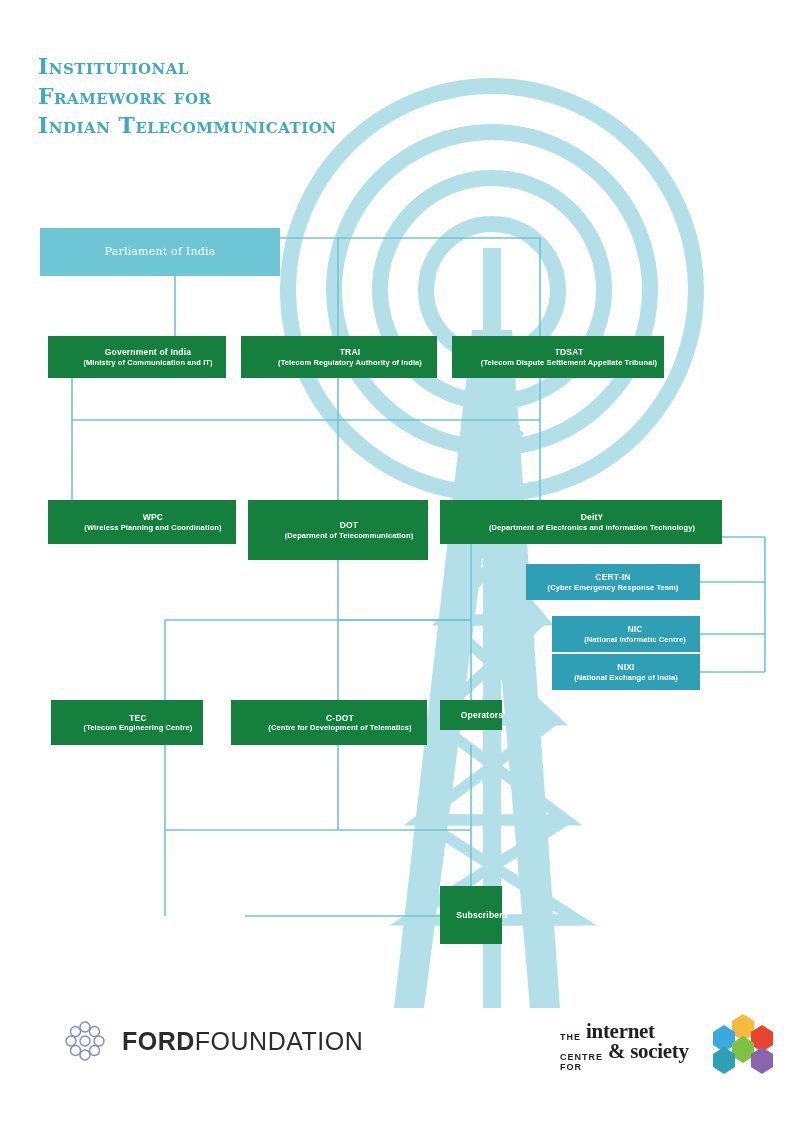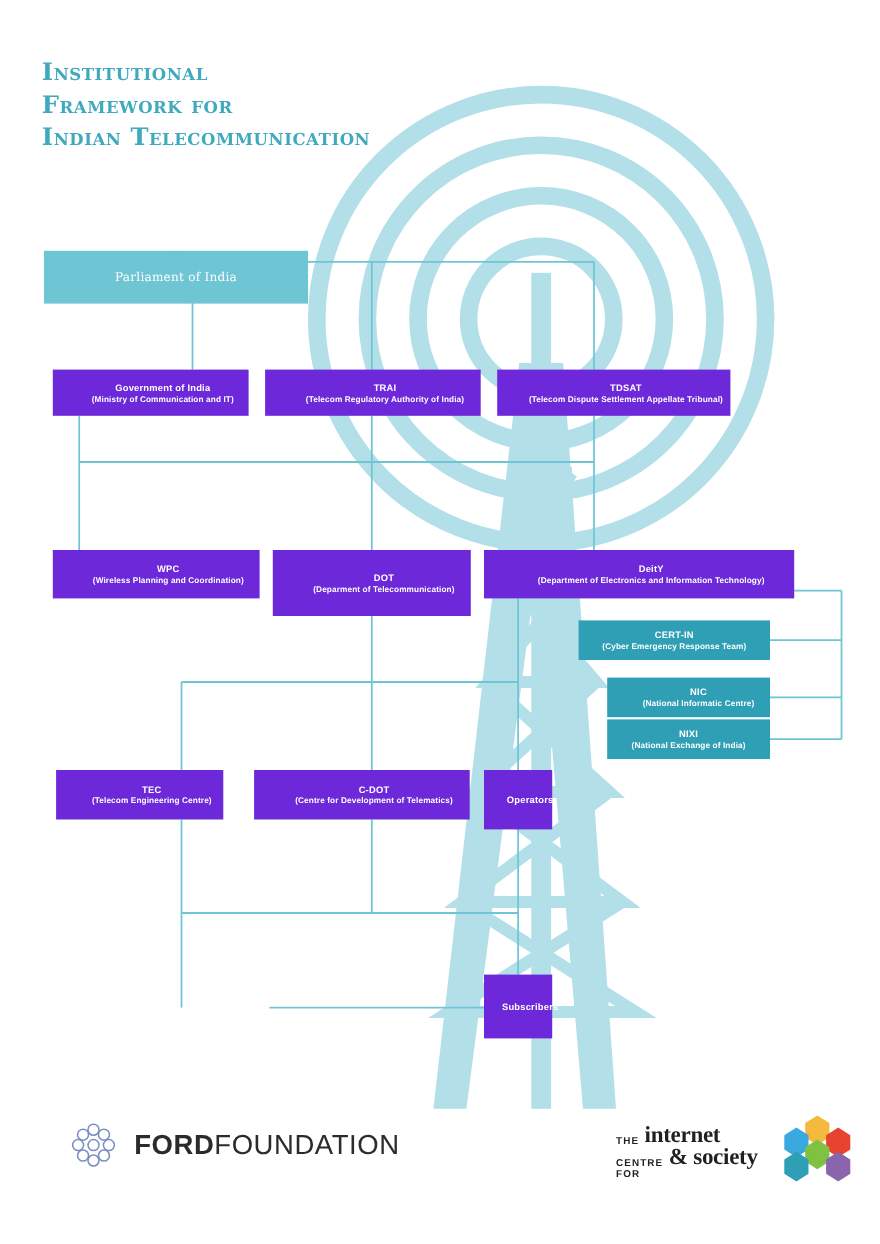"Government of India" .node.mid { background: #6d28d9 -> #15803d }
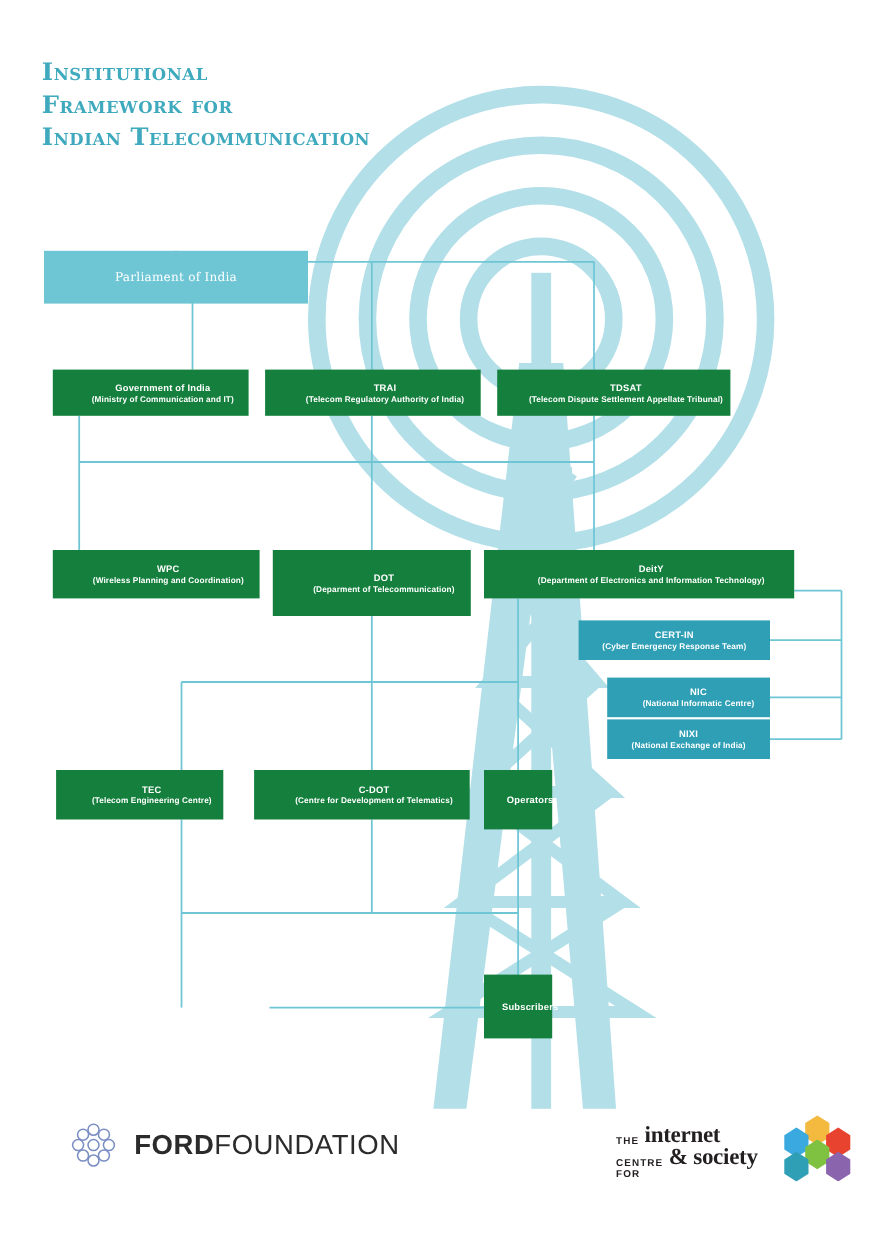"Operators" div.node { height: 54px -> 30px }
